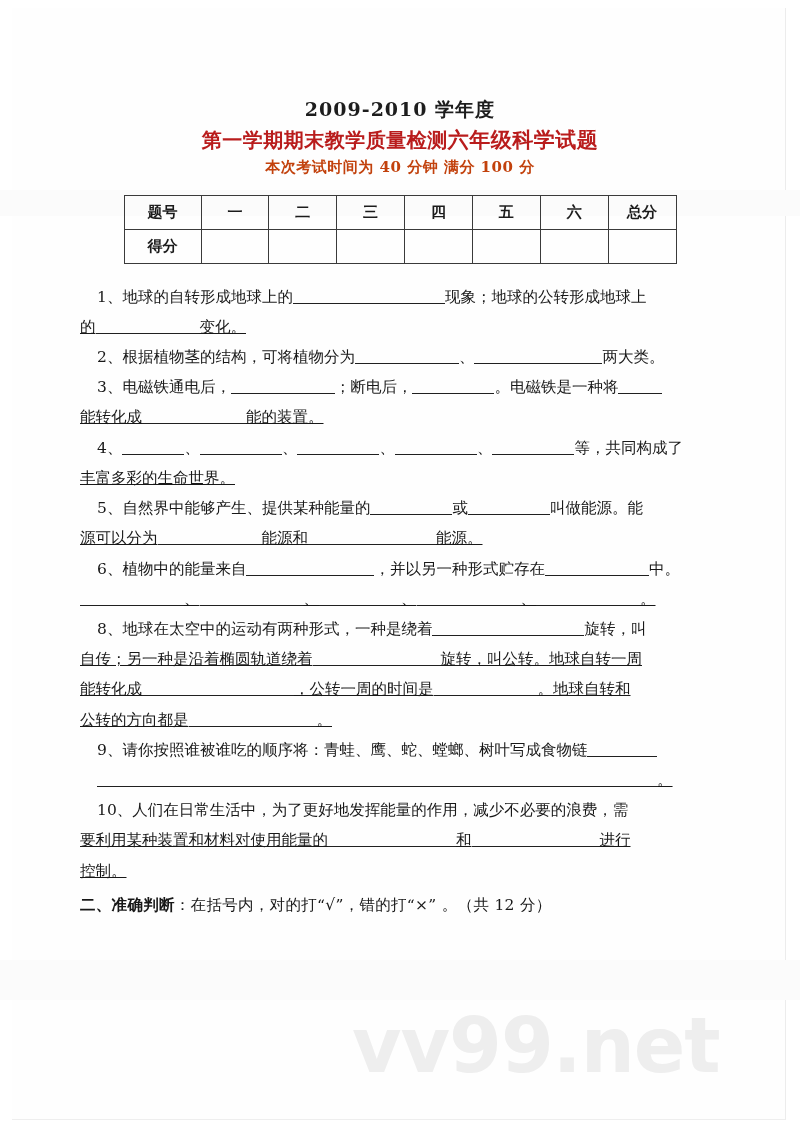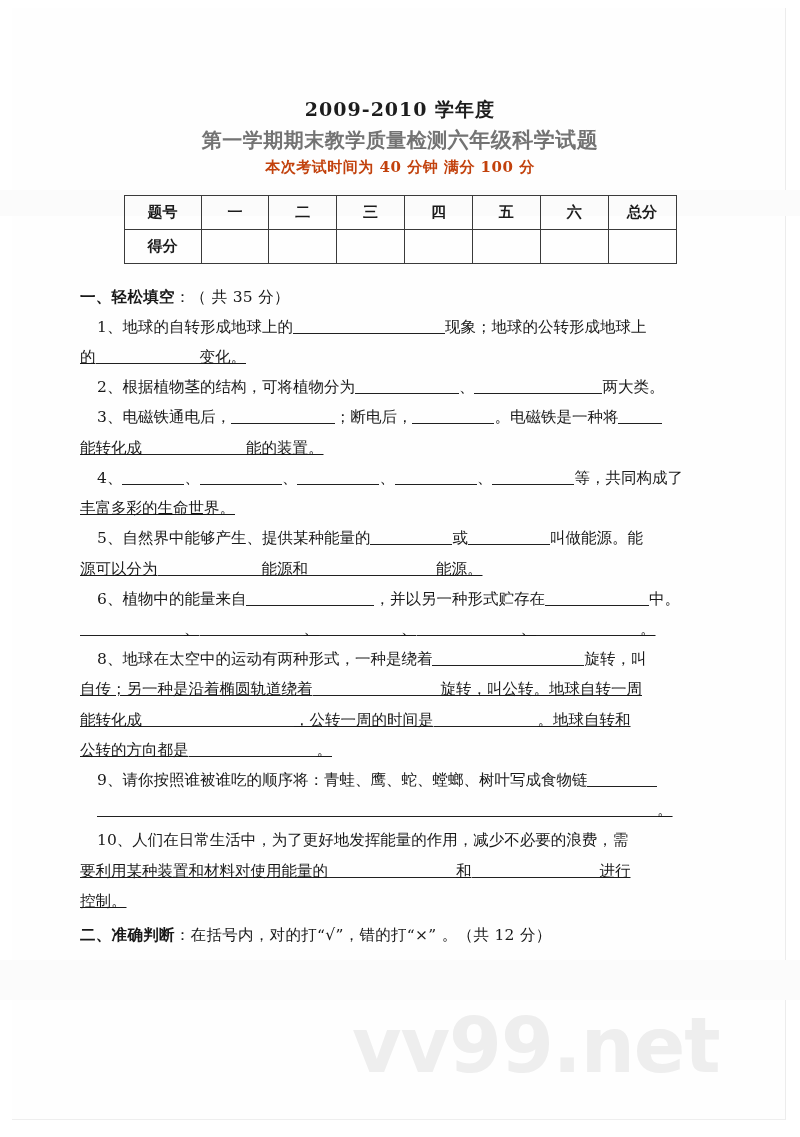"第一学期期末教学质量检测六年级科学试题" .head-main { color: #737373 -> #b91c1c }
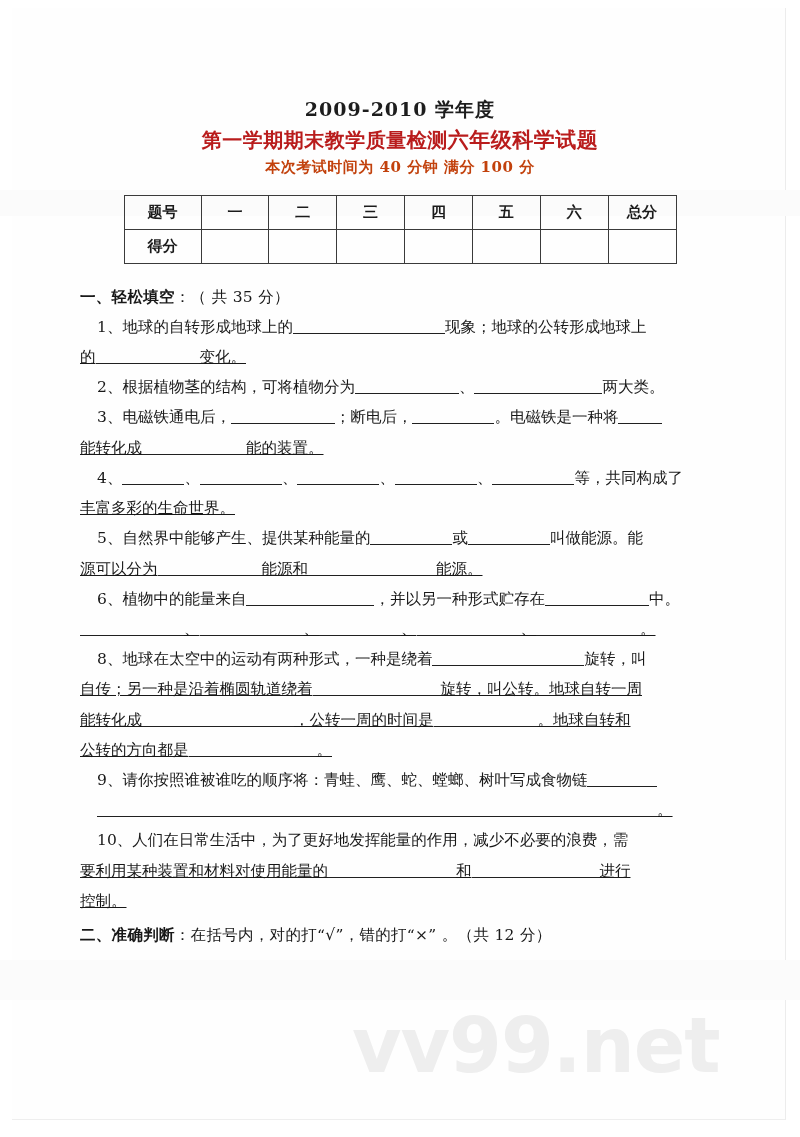"一、轻松填空：（ 共 35 分）" div.section-head { html: <div><span>一、轻松填空</span><span>：（ 共 35 分）</span></div> -> none }
